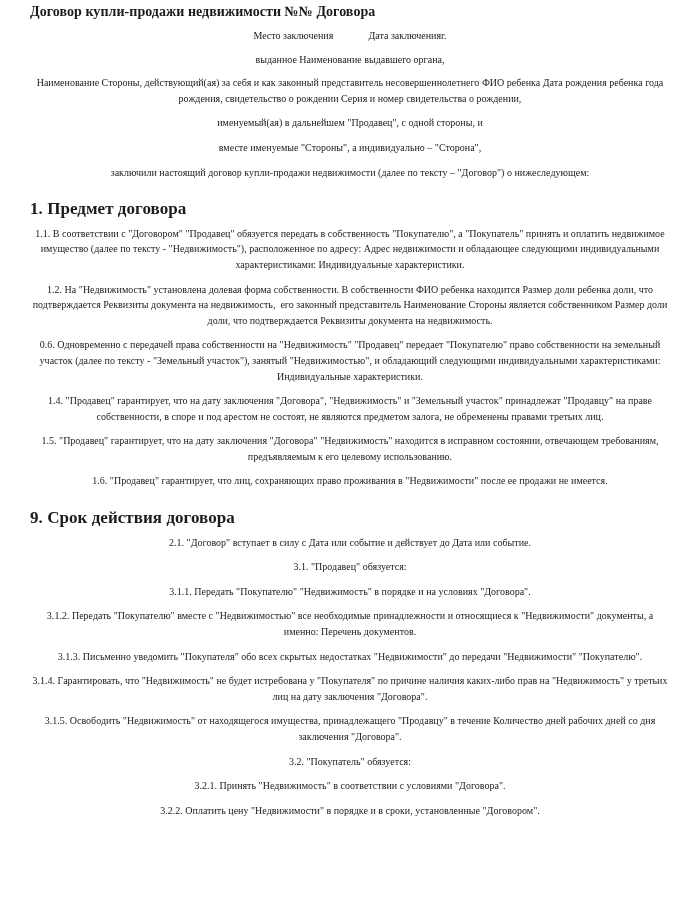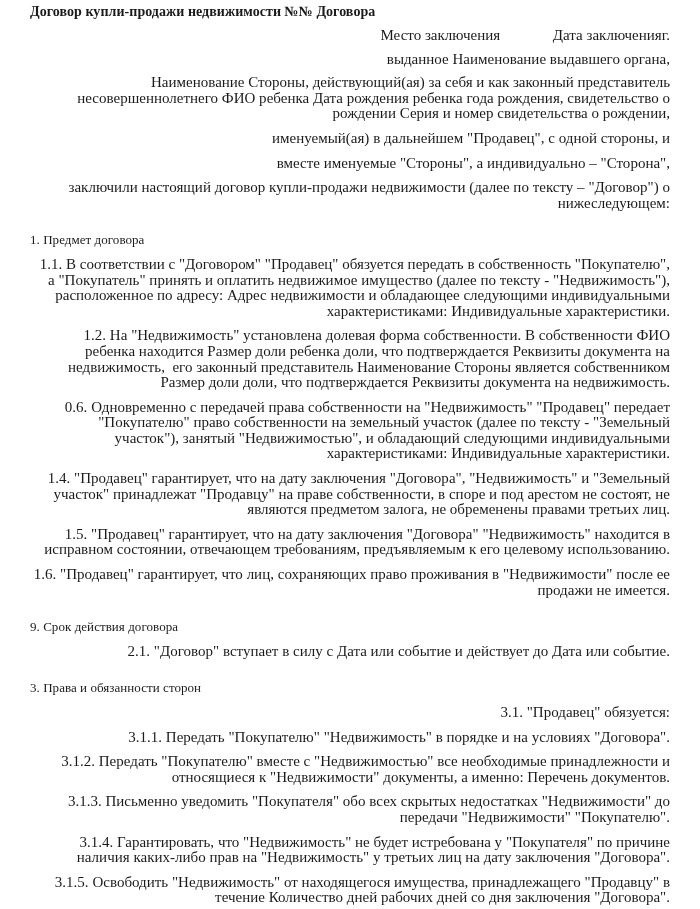"Место заключения Дата заключенияг." p.para { font-size: 15px -> 10px; text-align: right -> center }
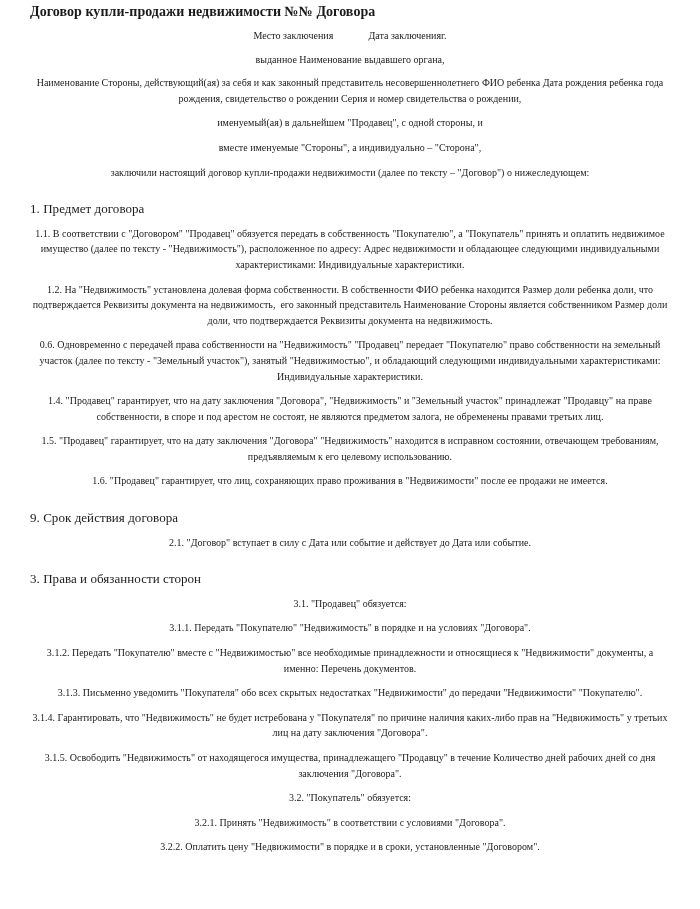"1. Предмет договора" h2.section { font-size: 13px -> 17px; font-weight: normal -> bold }
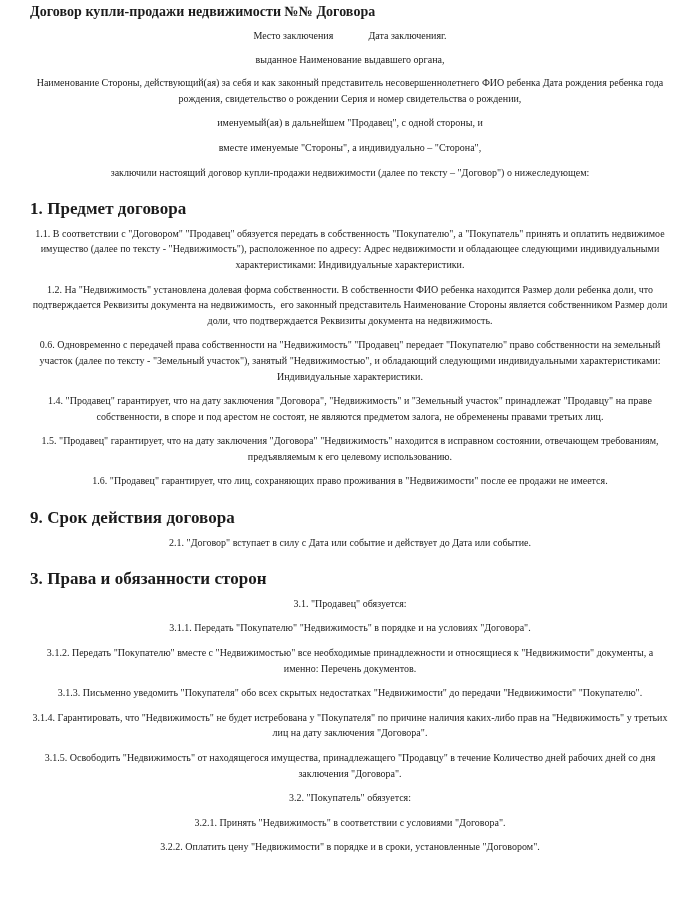"3. Права и обязанности сторон" h2.section { html: <h2>3. Права и обязанности сторон</h2> -> none }
